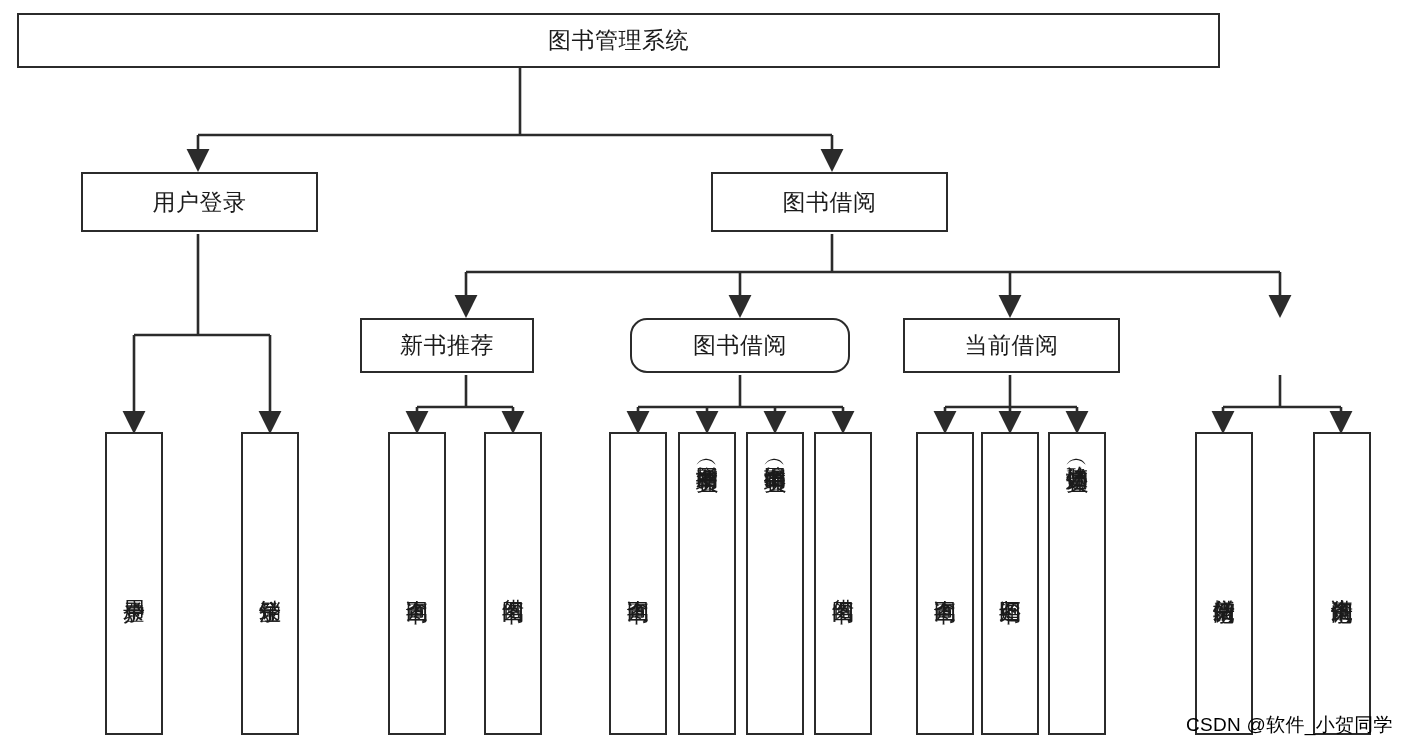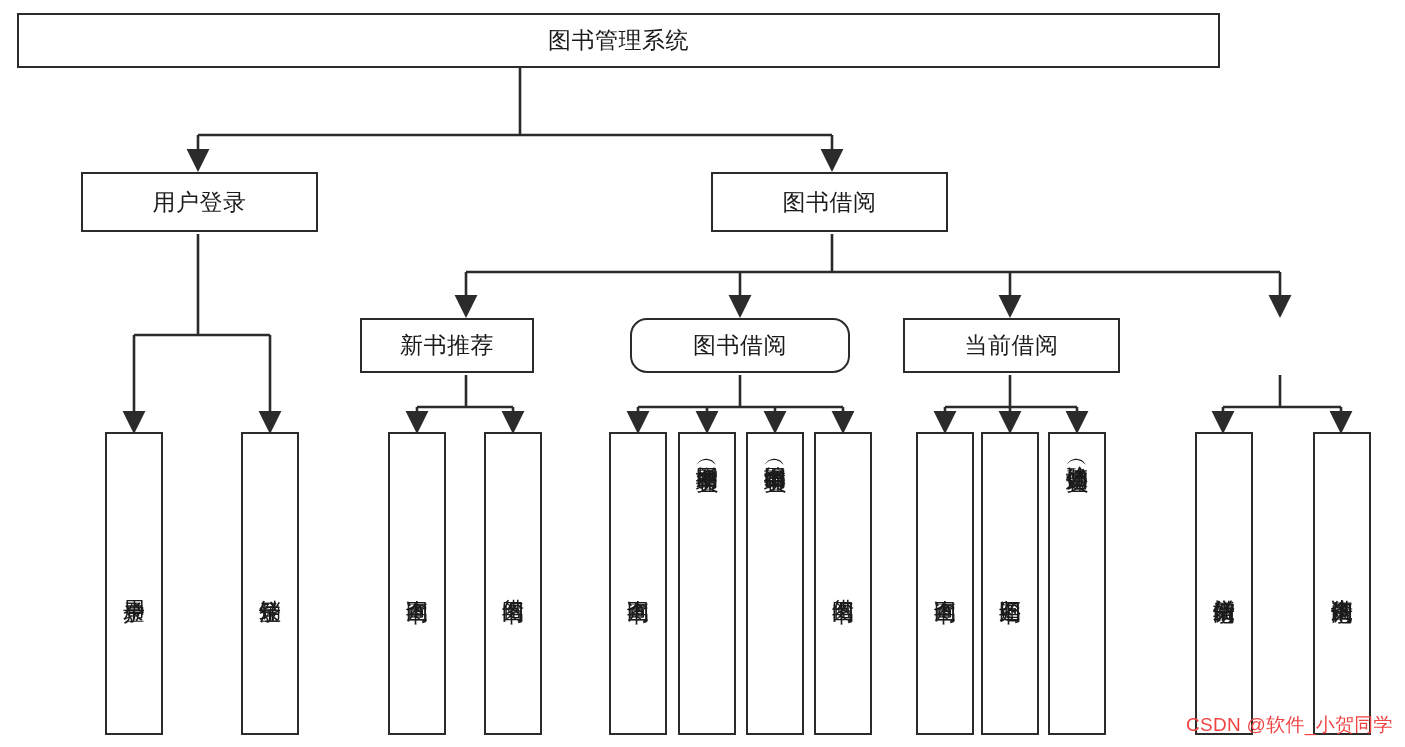"CSDN @软件_小贺同学" .watermark { color: #ef4444 -> #000000 }
